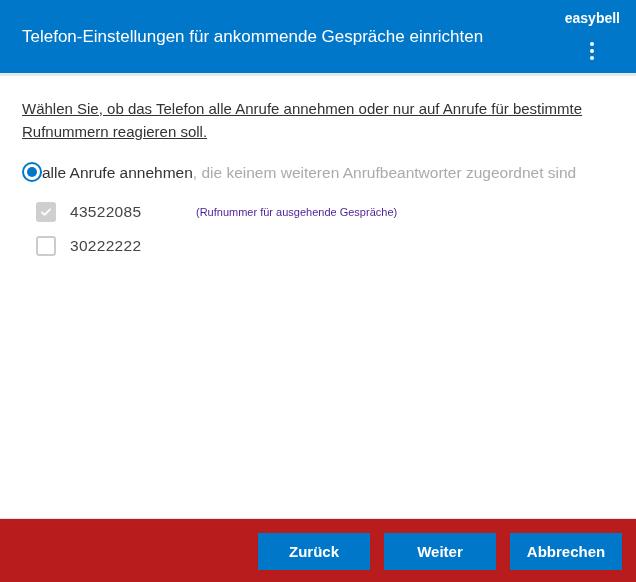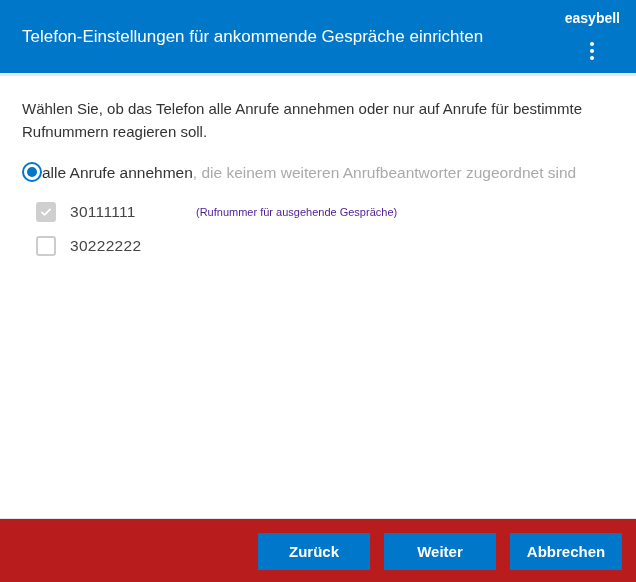"Wählen Sie, ob das Telefon" .intro { text-decoration: none -> underline }
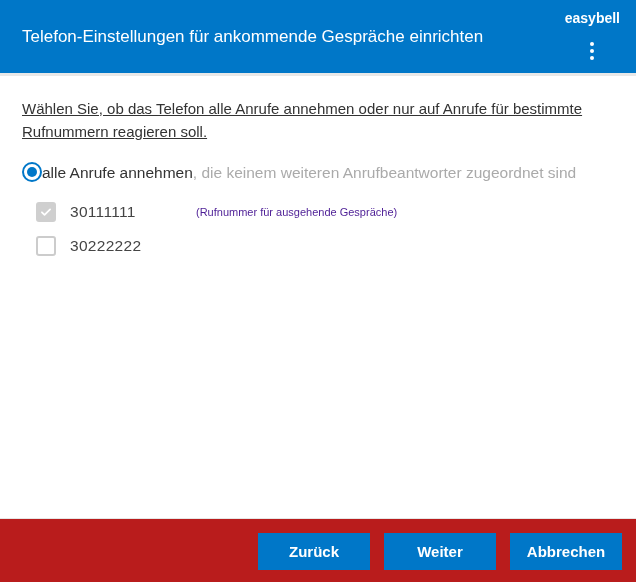"30111111" span.number-val { text: 30111111 -> 43522085 }
